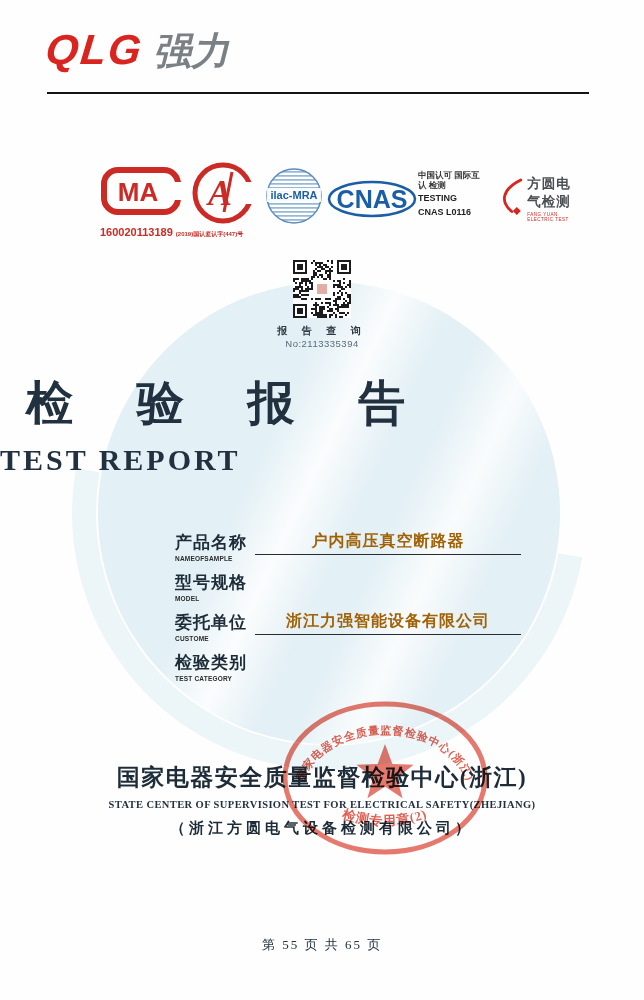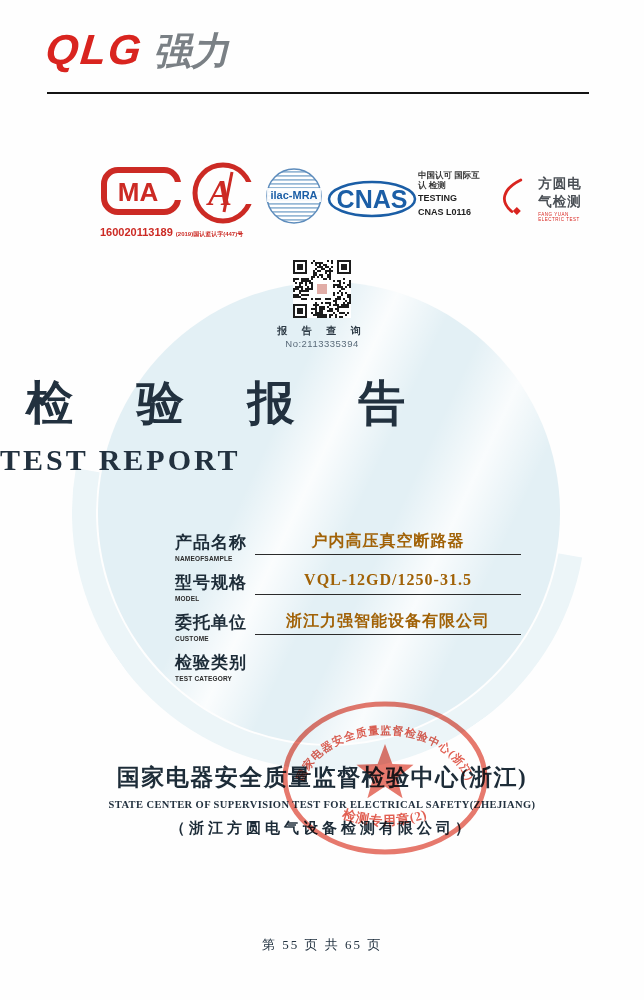"方圆电气检测" .fy { gap: 11px -> none }
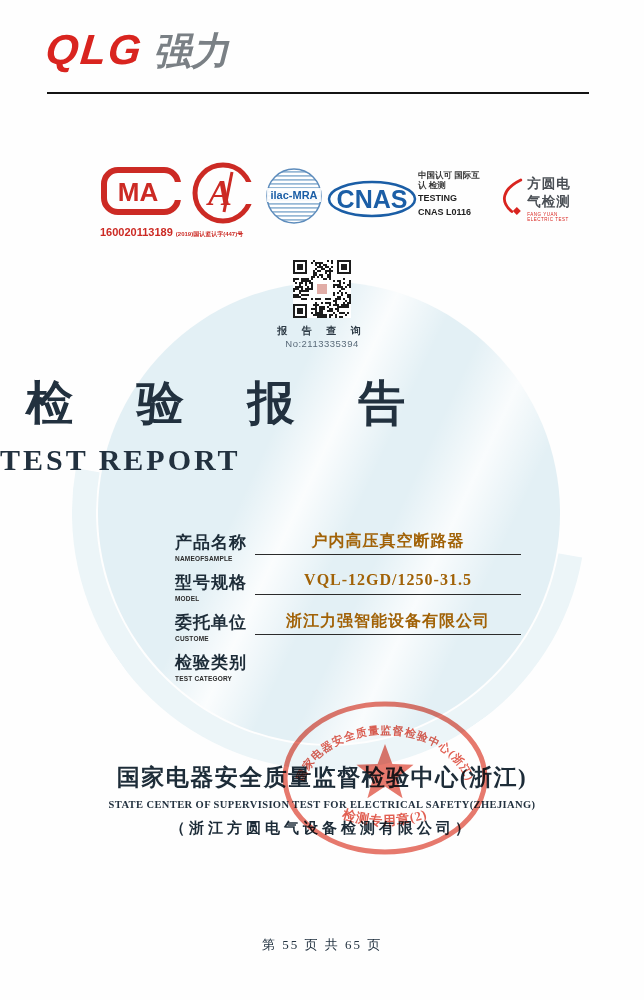"VQL-12GD/1250-31.5" div.field-value { html: <div>VQL-12GD/1250-31.5</div> -> none }
